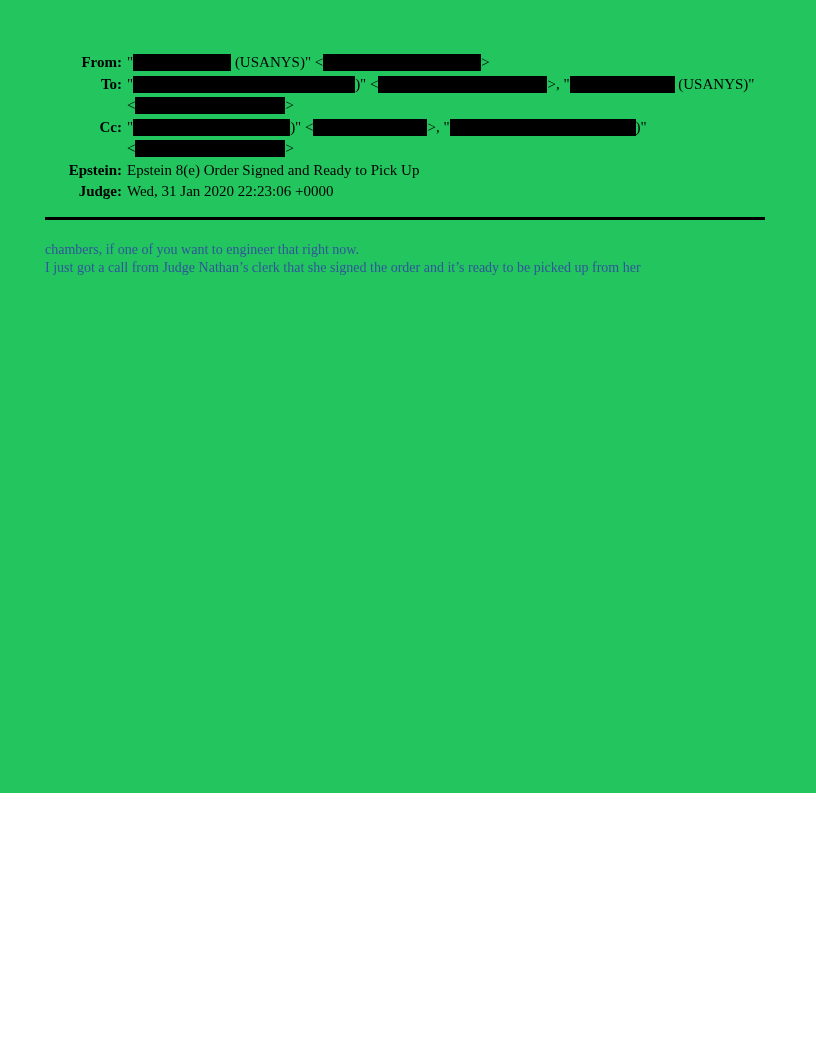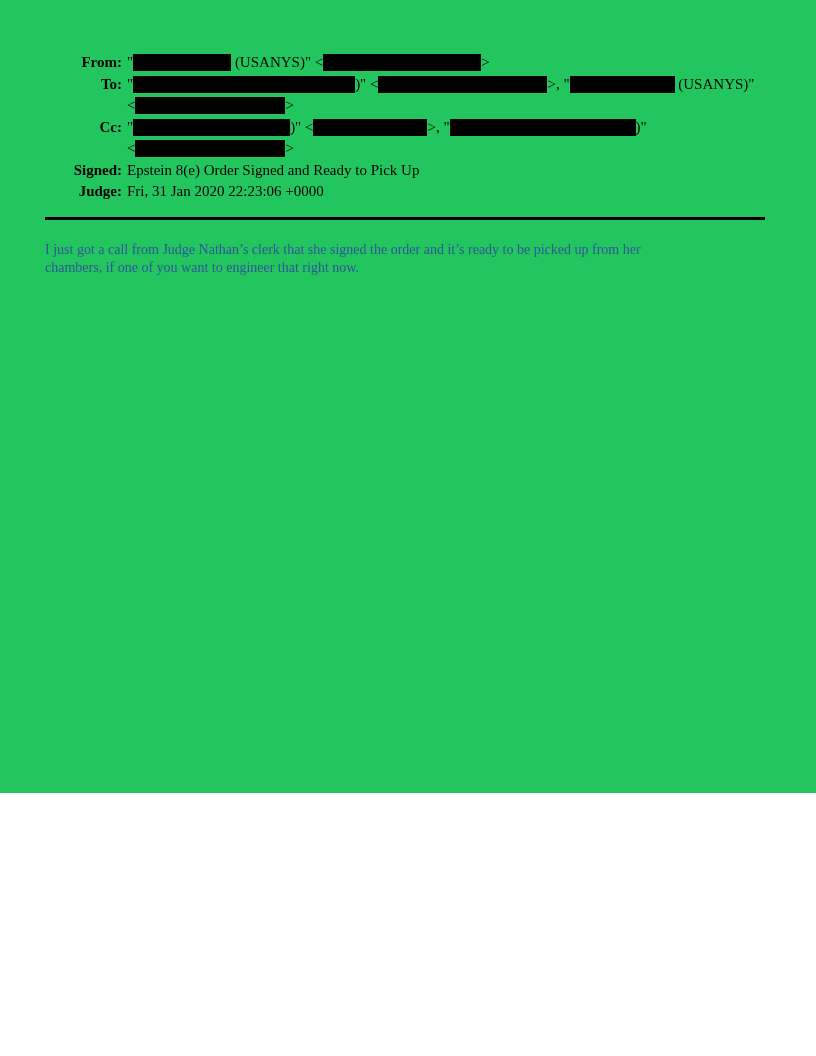"Signed:" div.header-label { text: Signed -> Epstein }
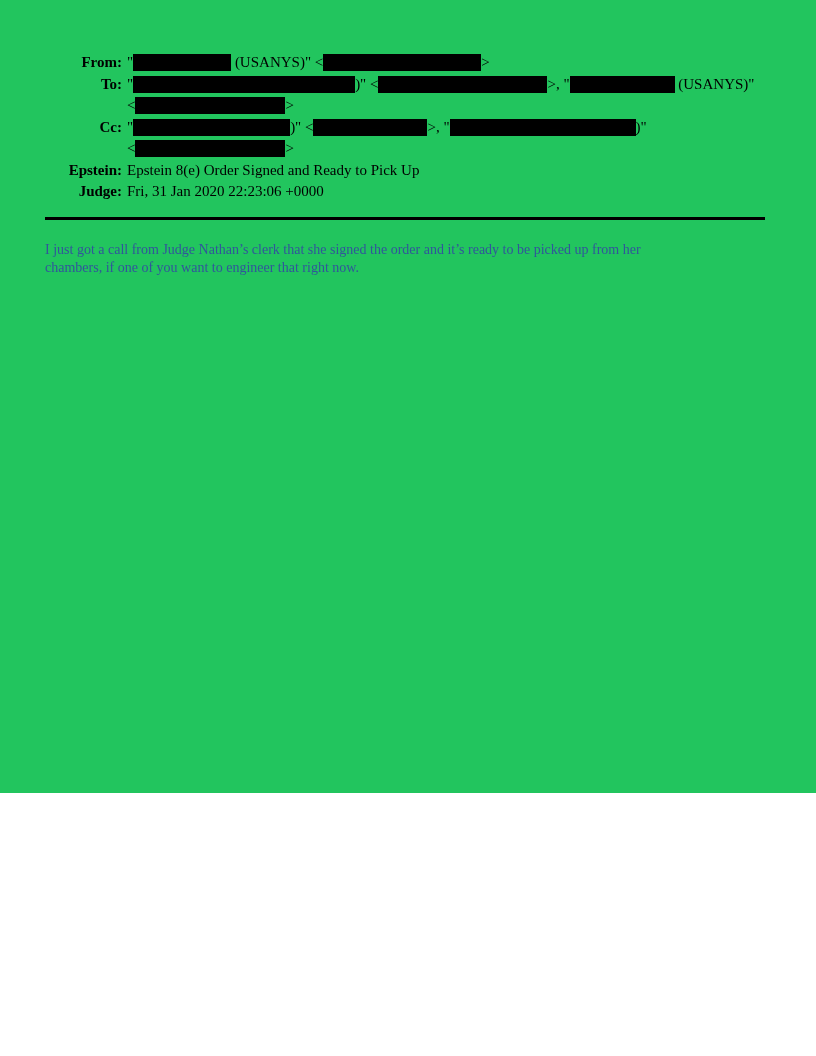"Fri, 31 Jan 2020 22:23:06" span { text: Fri -> Wed }
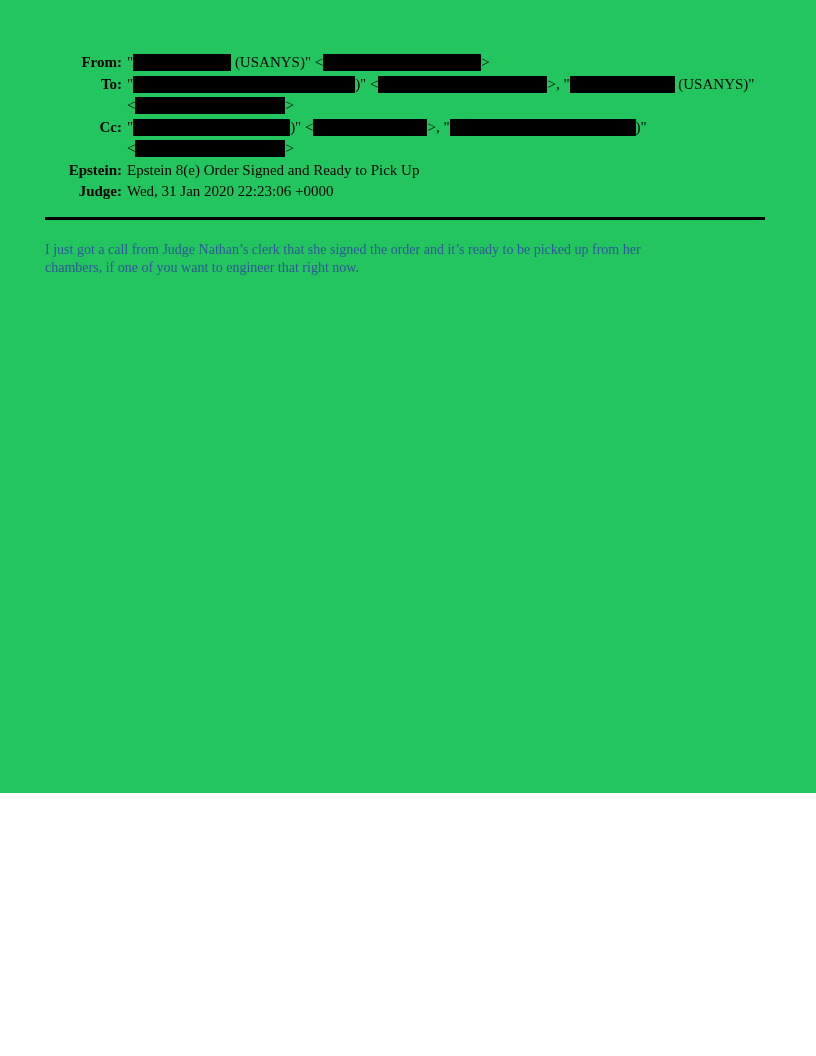"I just got a call" div.body-line { order: before "chambers, if one of you" -> after "chambers, if one of you" }
